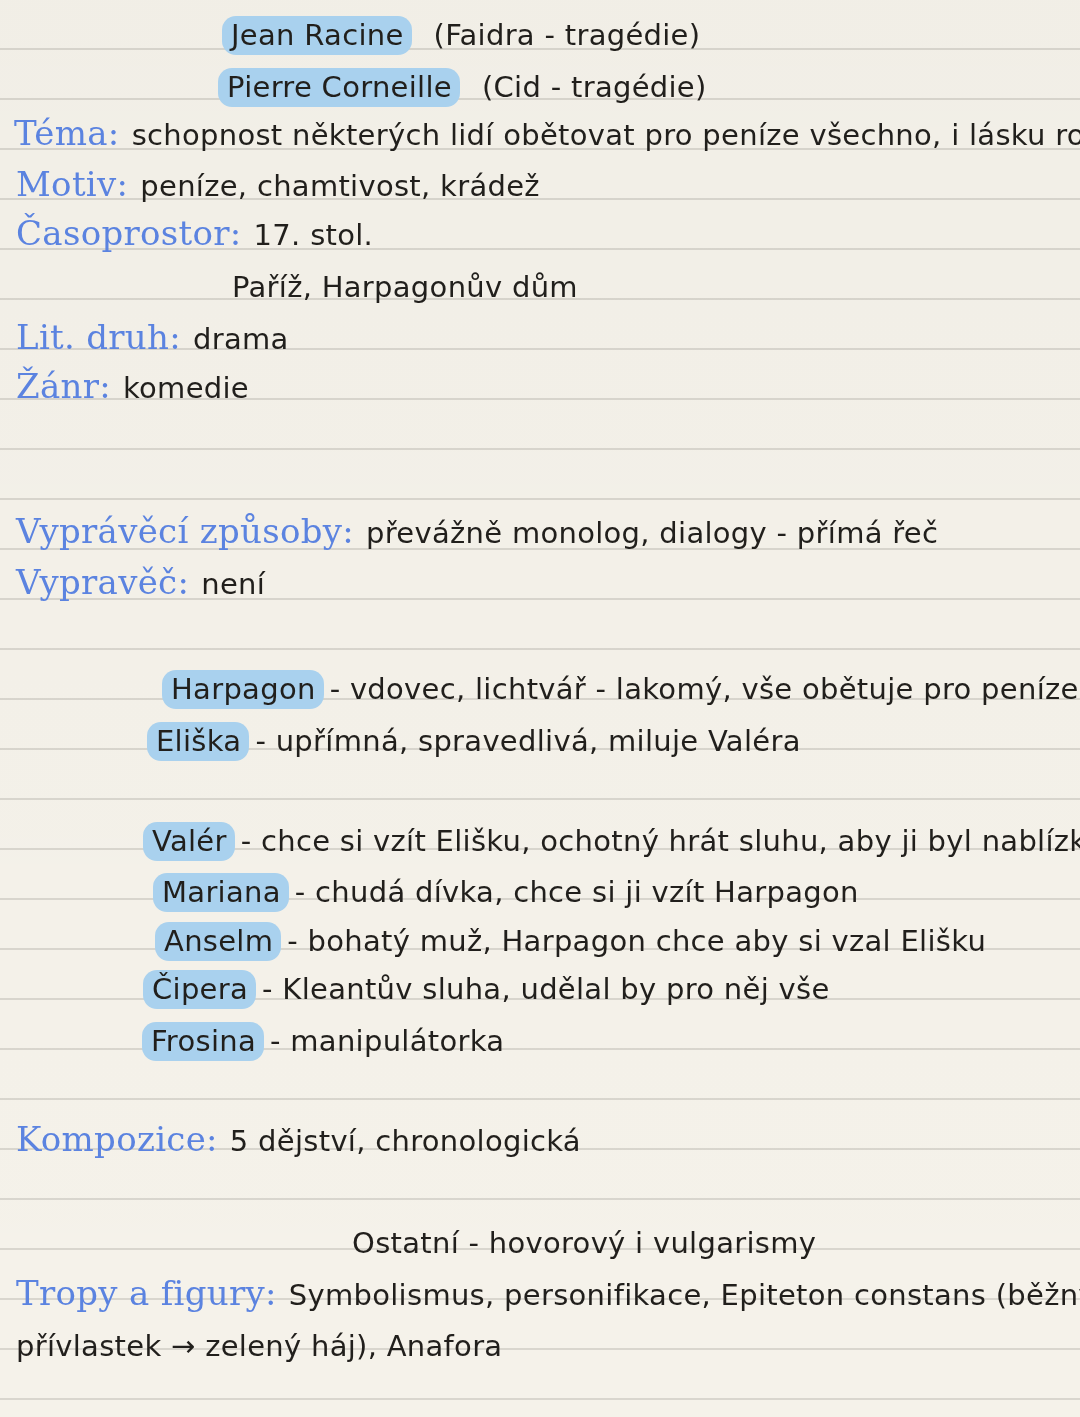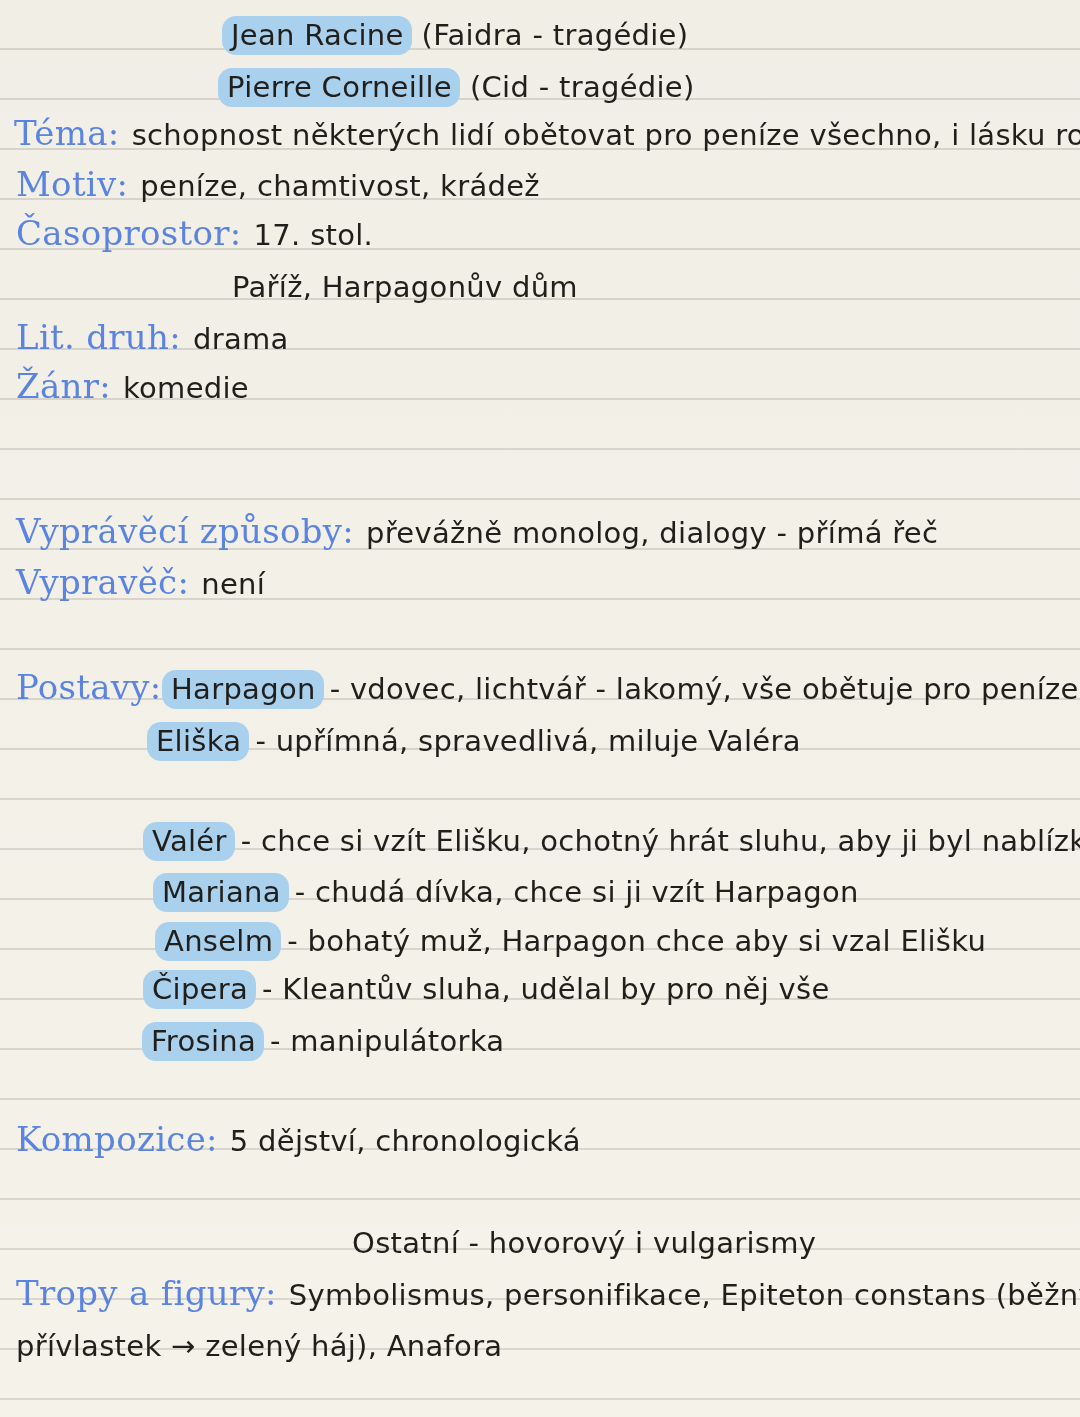"(Faidra - tragédie)" .authors .ink { margin-left: 4px -> 16px }
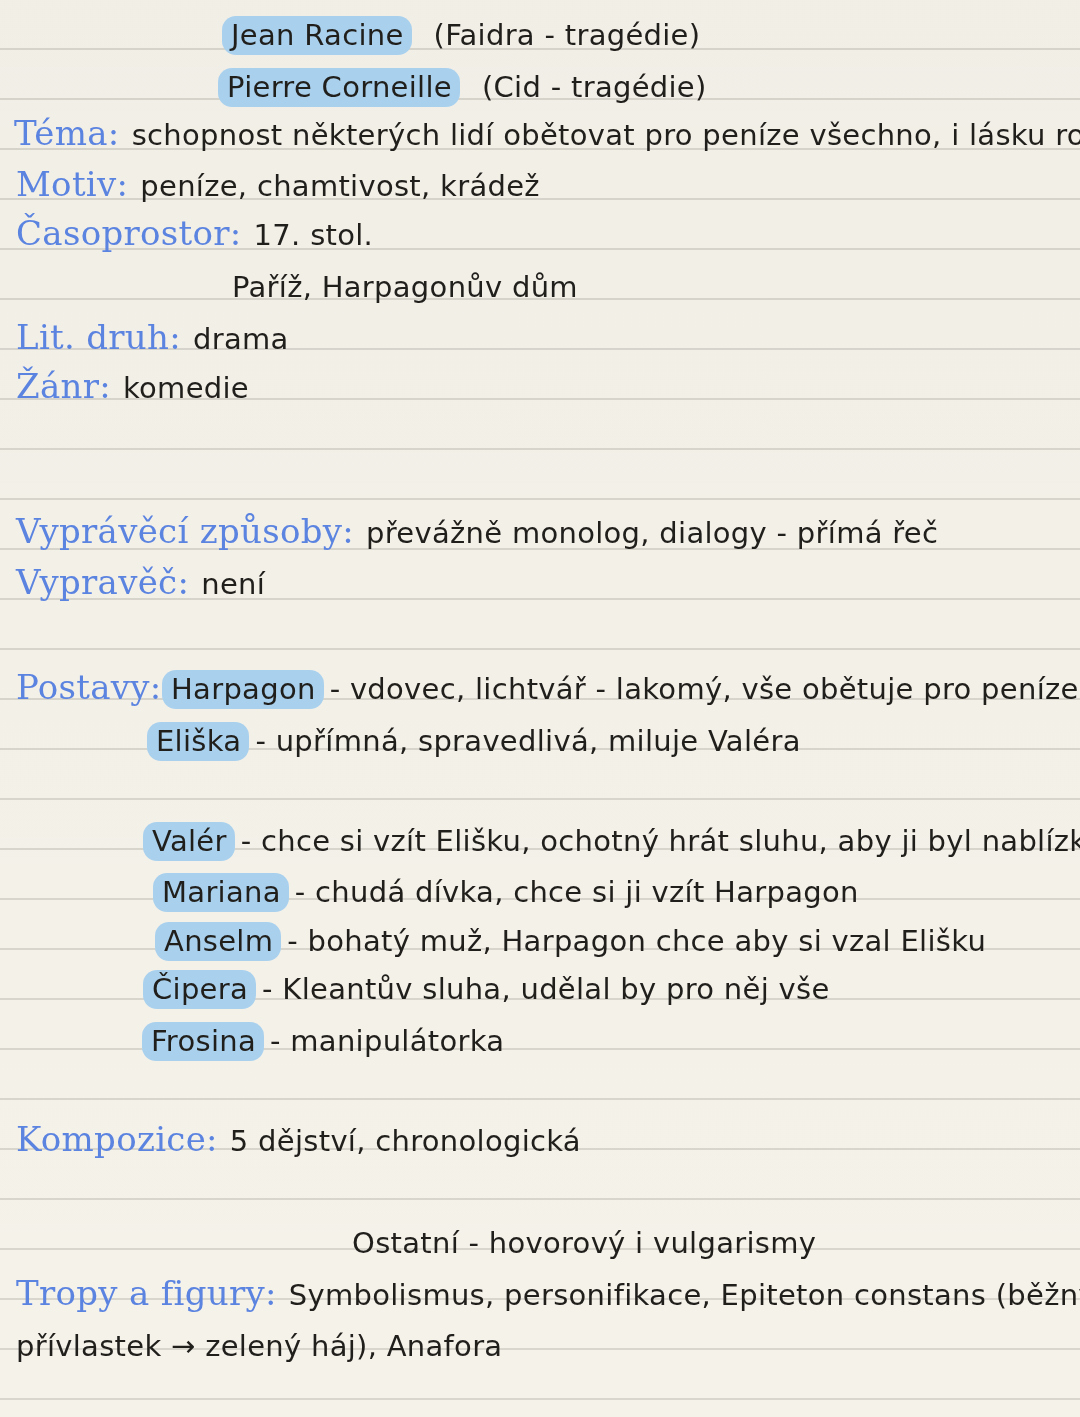"Postavy:" div.line { html: <div> <span>Postavy:</span> </div> -> none }
